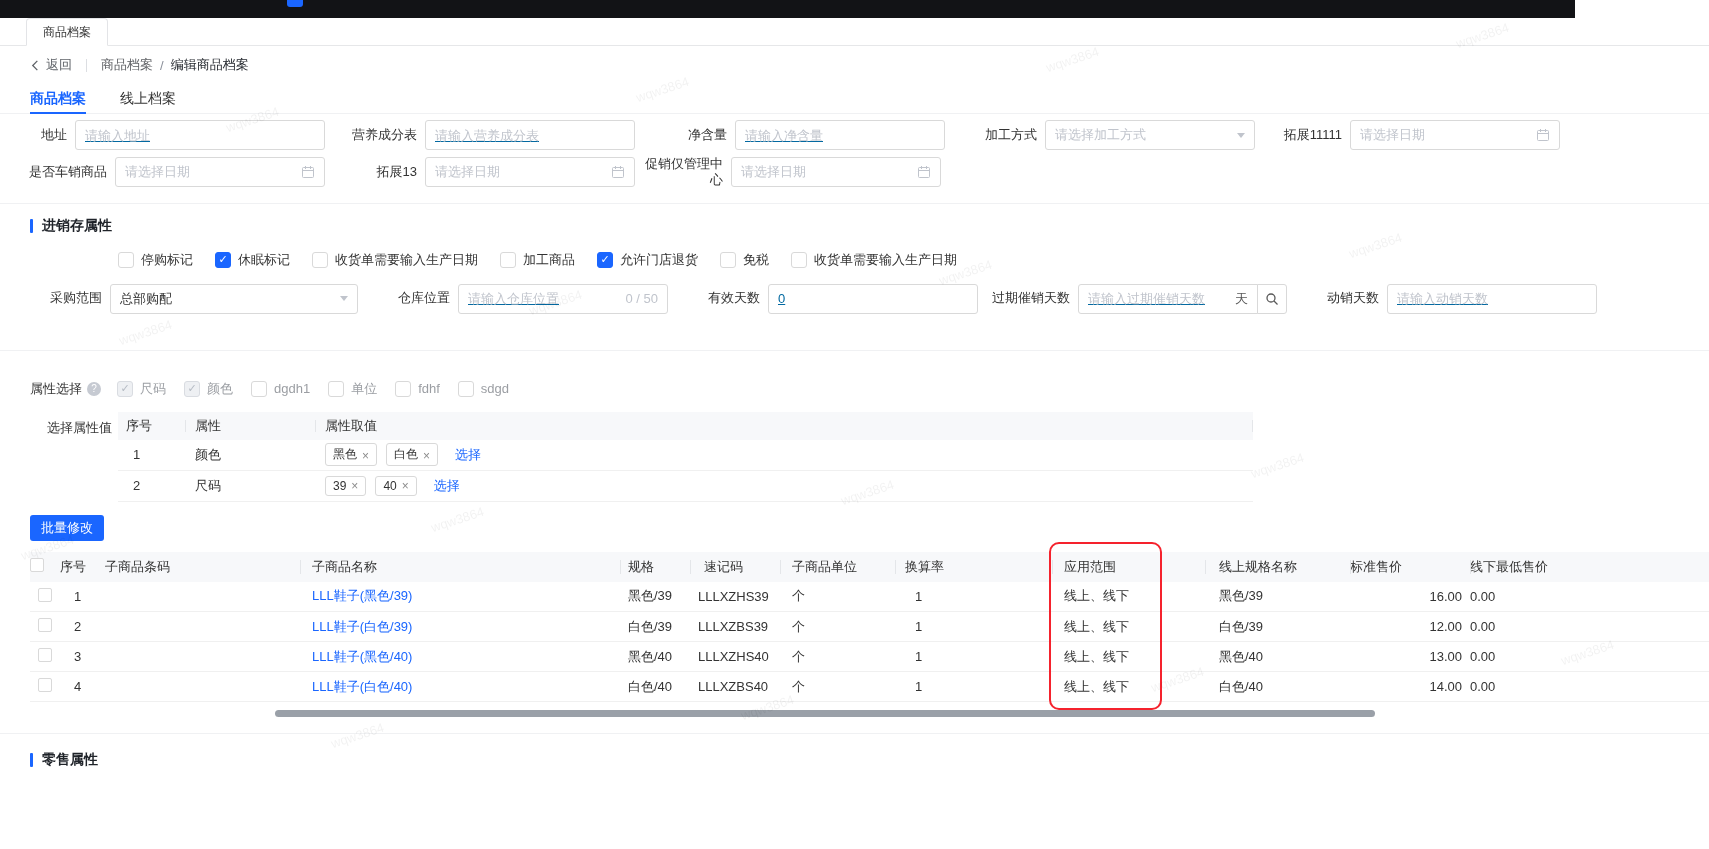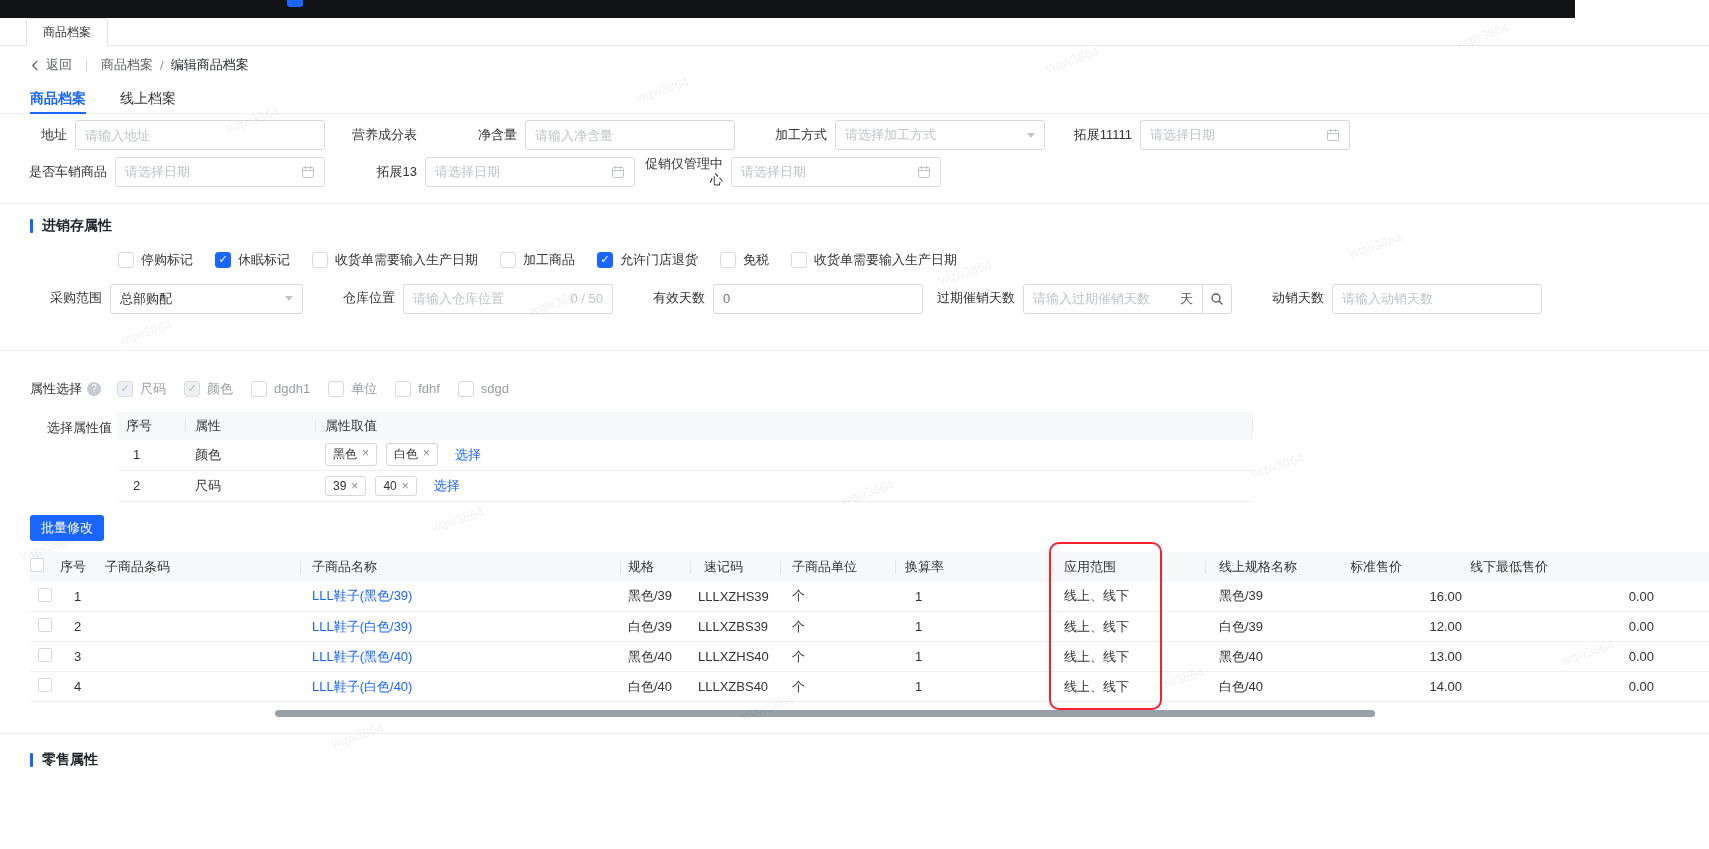"请输入地址" .control input { color: #737373 -> #0369a1; text-decoration: none -> underline }
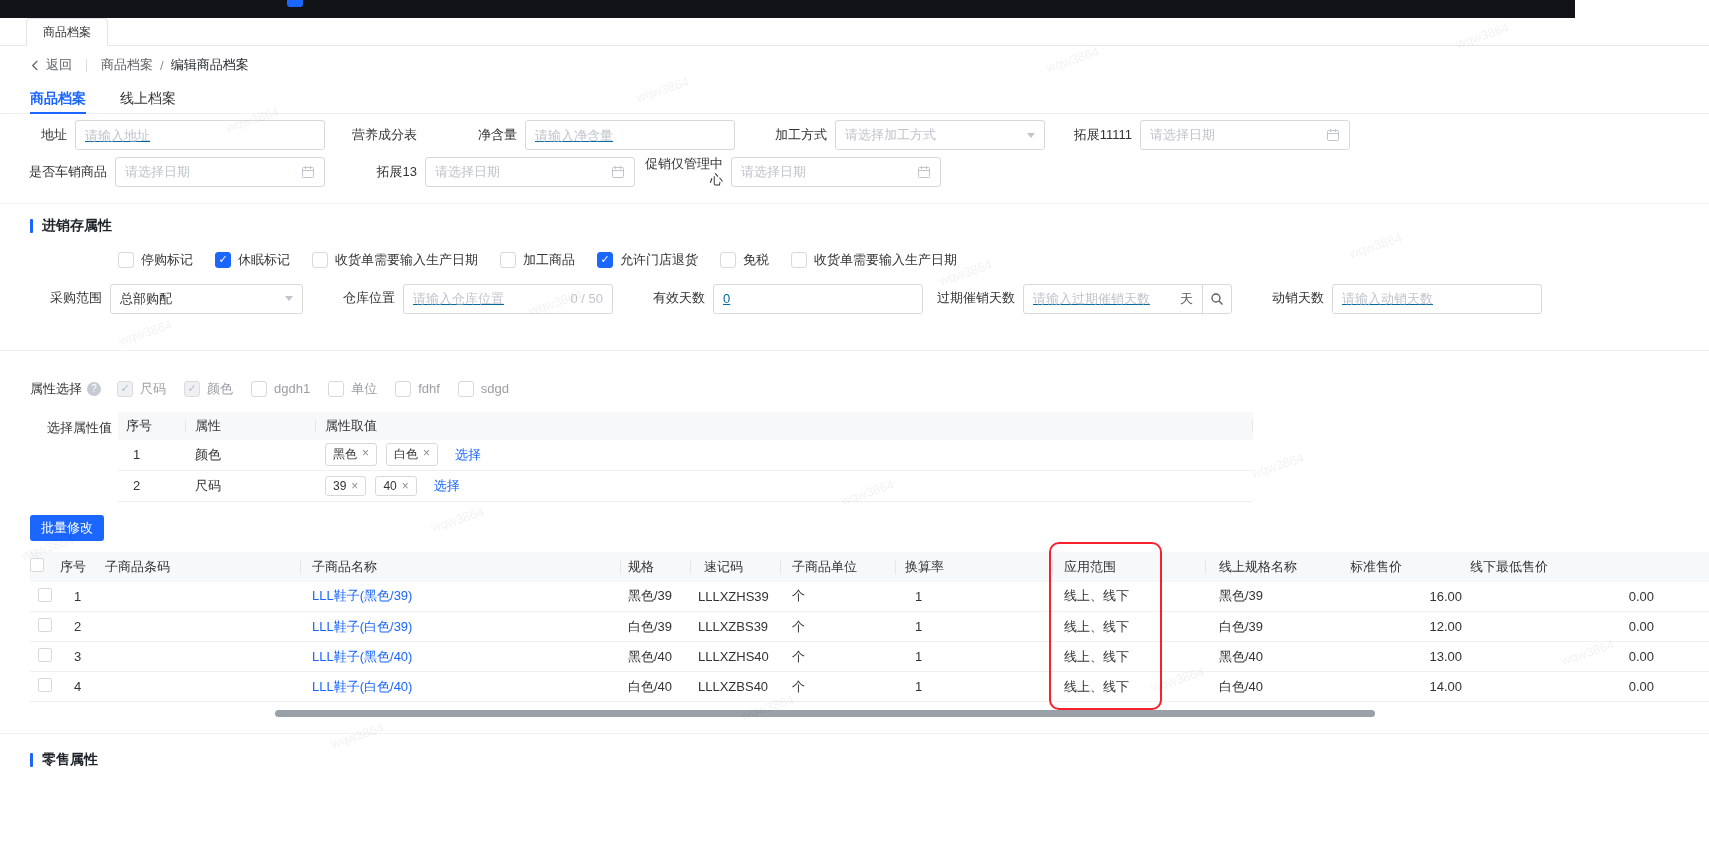"请输入营养成分表" div.control { html: none -> <div> <input> </div> }
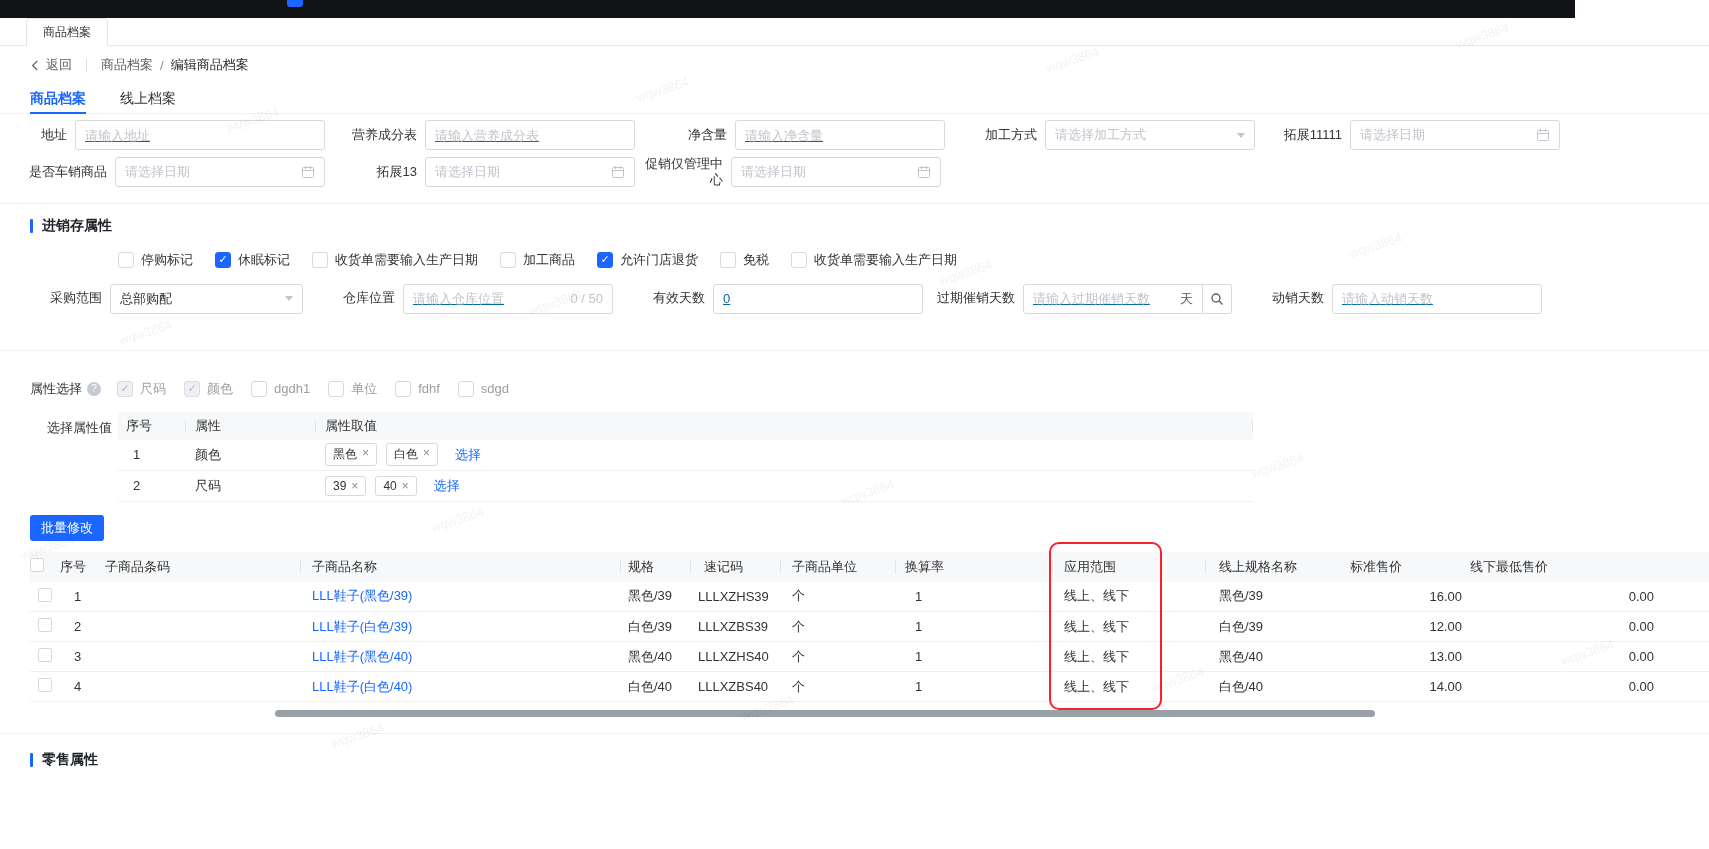"总部购配" .cw215 { width: 193px -> 248px }
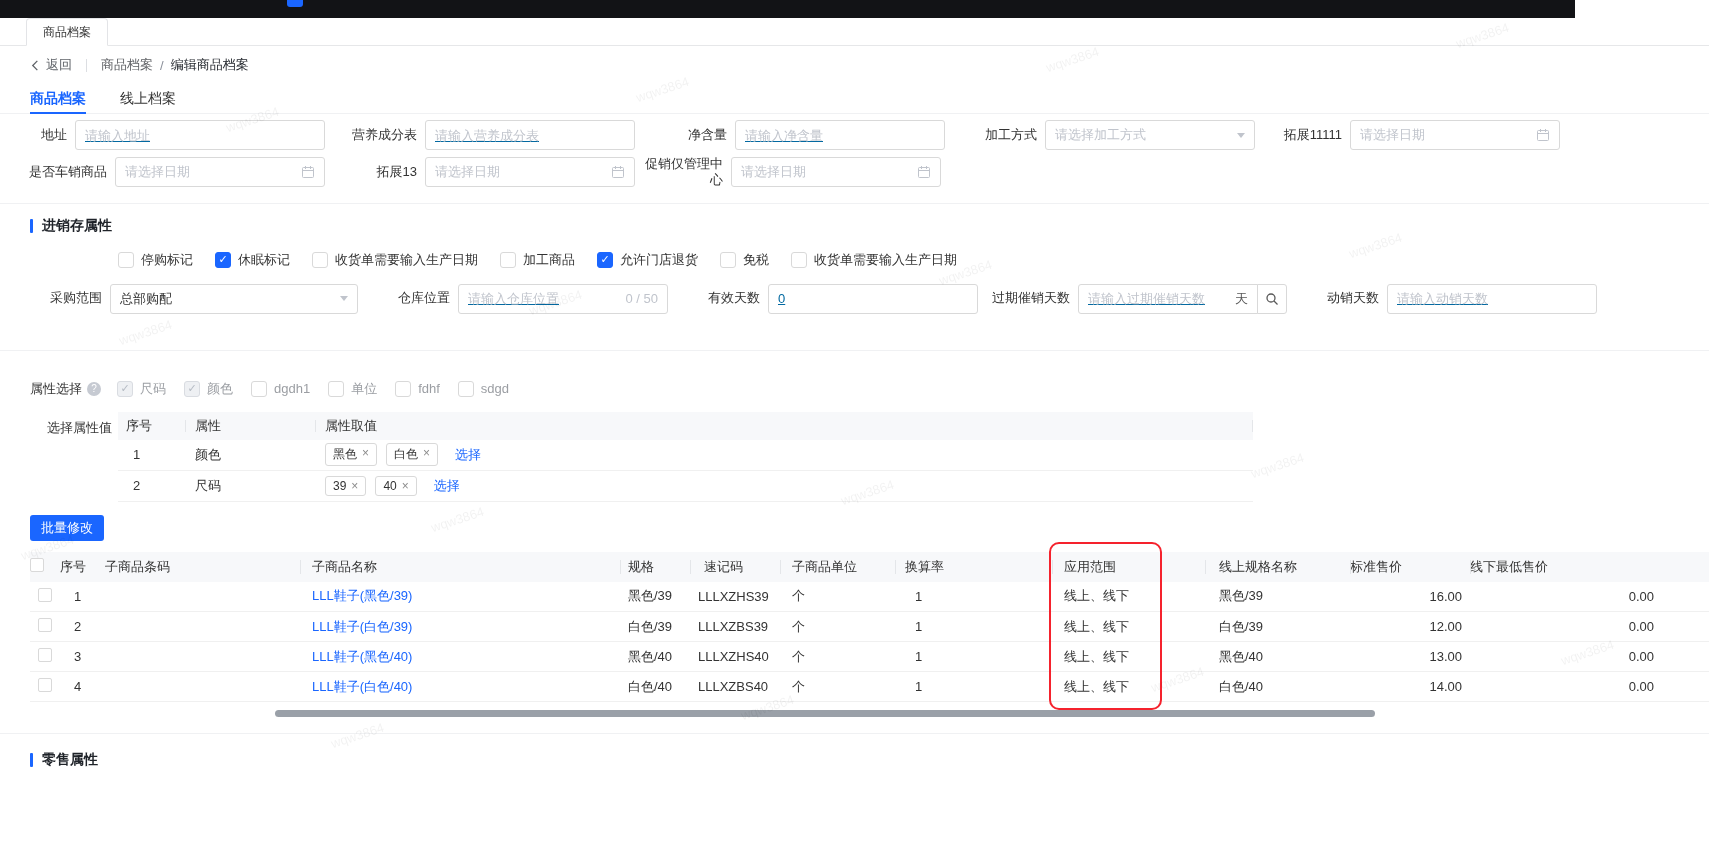"黑色" .tag { align-items: flex-start -> flex-end }
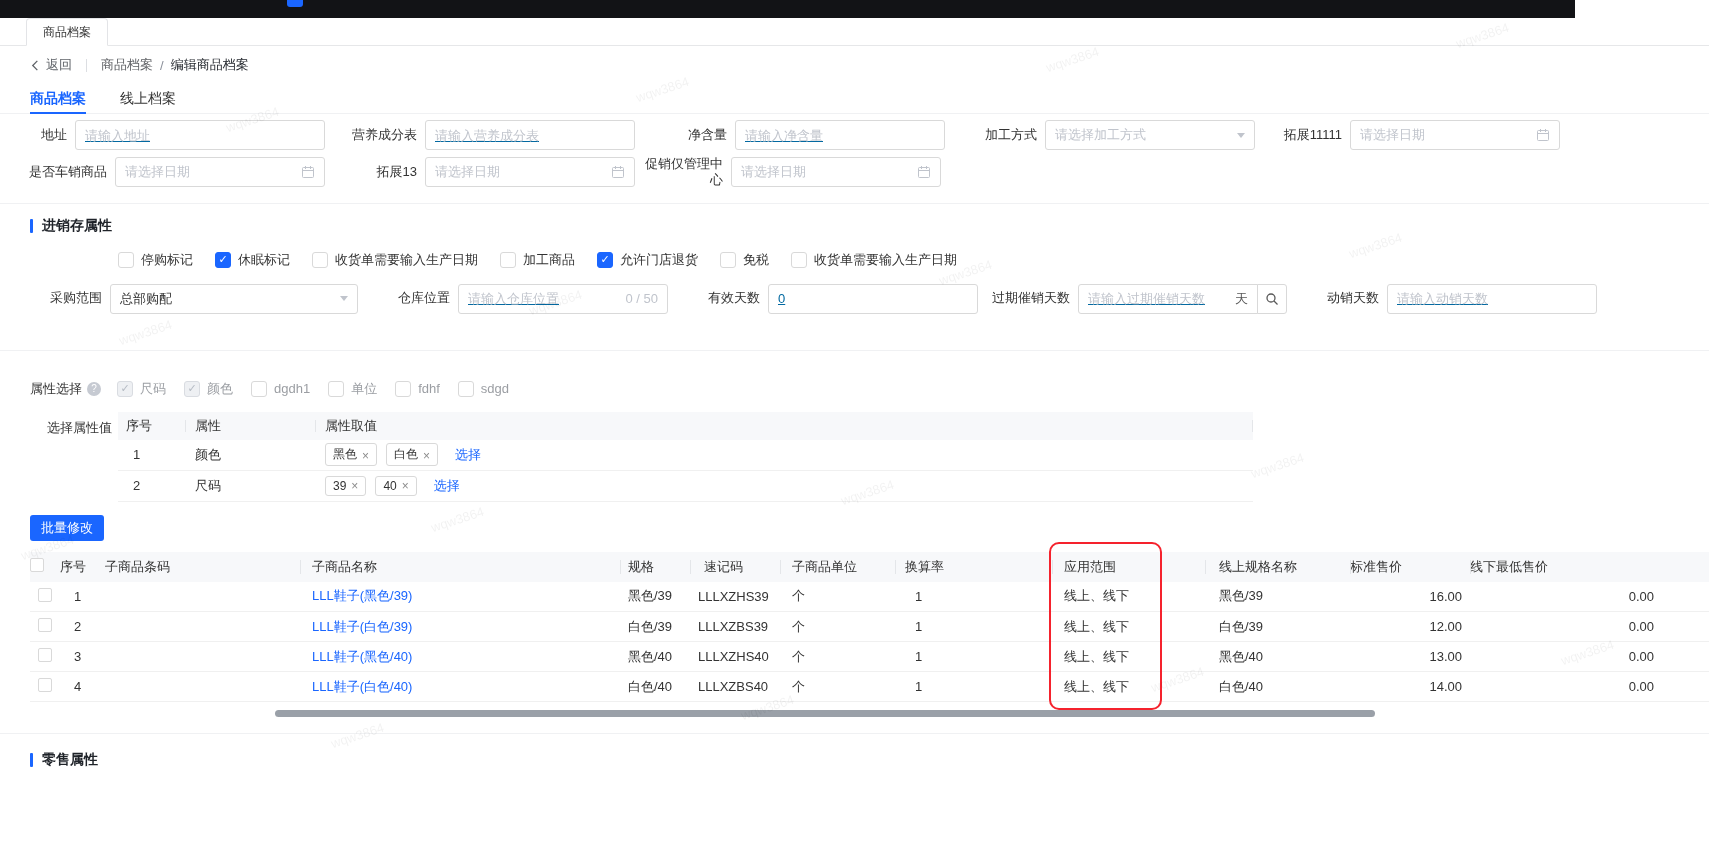"0.00" .num-last { text-align: right -> none }
